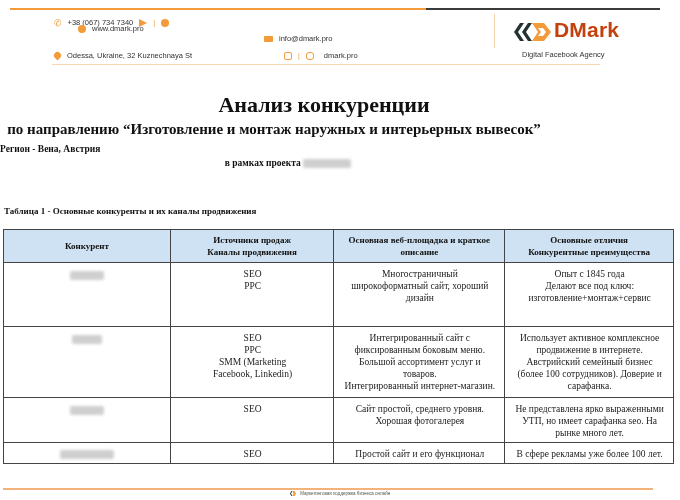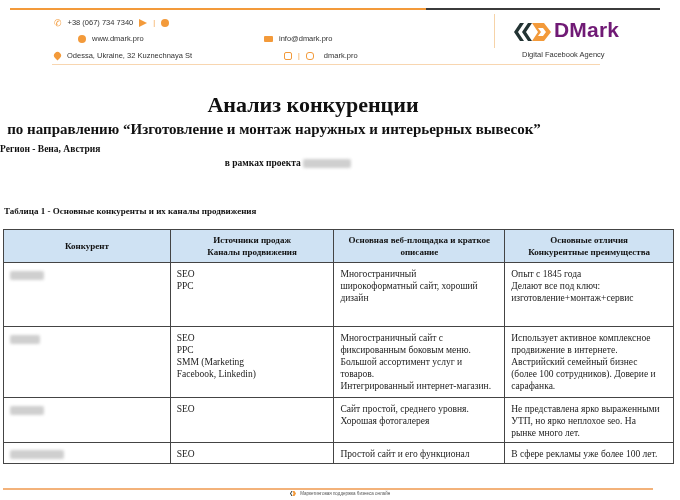"www.dmark.pro" div.hrow { top: 22px -> 12px }
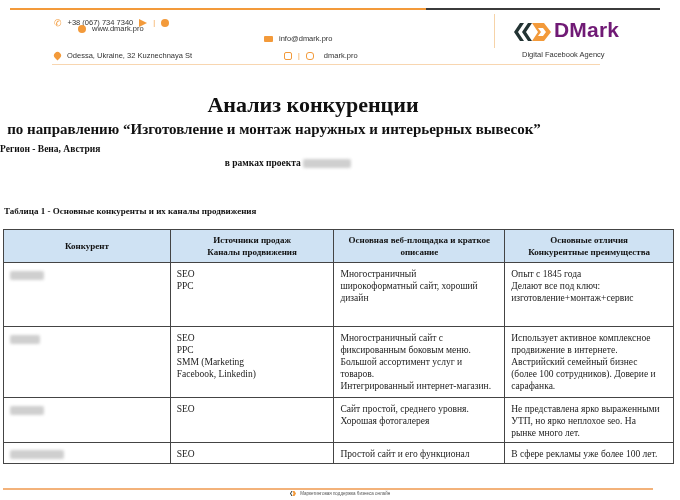"DMark" .logo .name { color: #701a75 -> #c2410c }
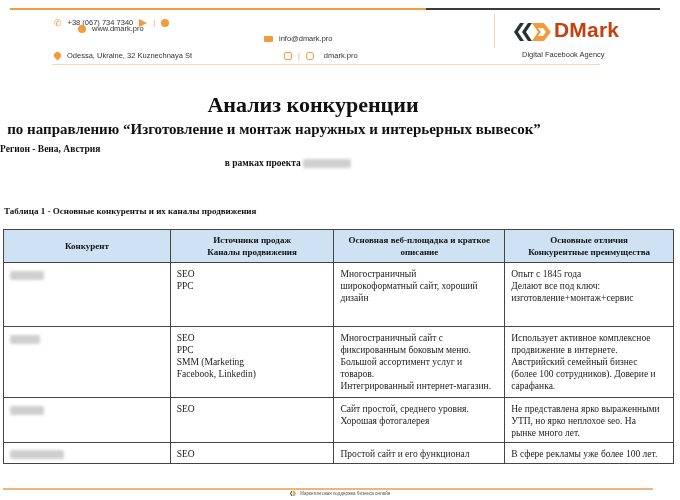"Анализ конкуренции" .title { left: 5px -> 16px }
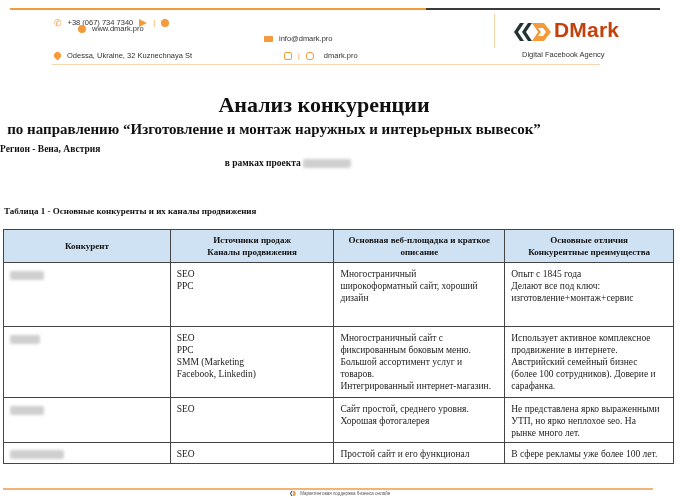"SEO" th, td { text-align: none -> center }
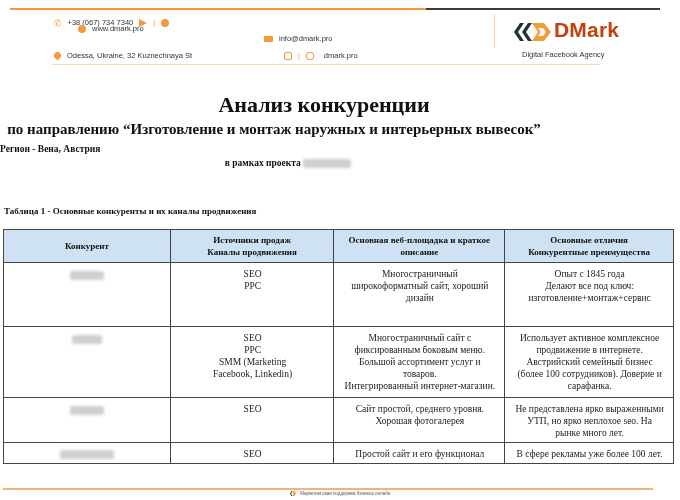"Многостраничный сайт с" span.line { text: Многостраничный -> Интегрированный }
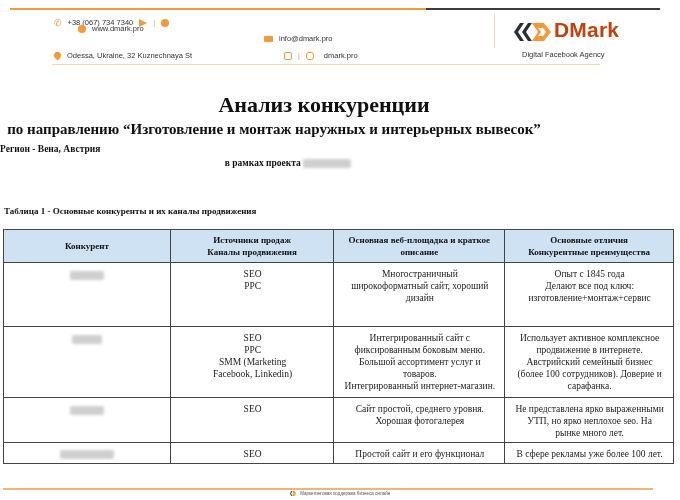"УТП, но ярко неплохое seo." span.line { text: ярко неплохое -> имеет сарафанка }
